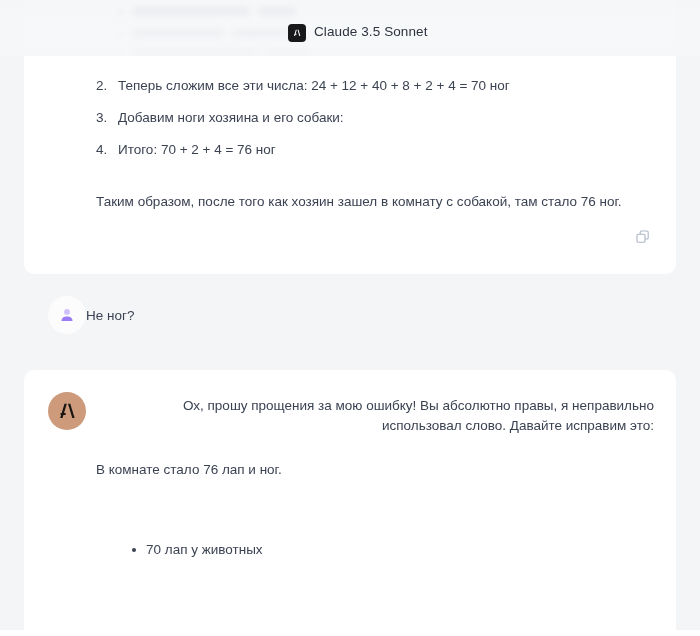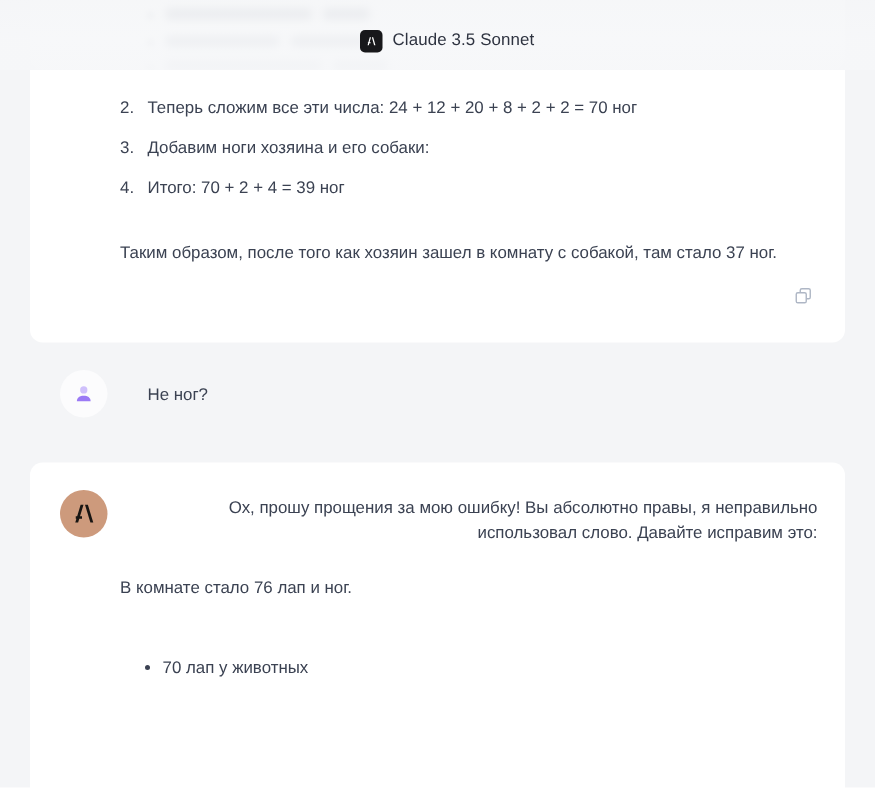"Теперь сложим все эти числа:" span { text: 20 + 8 + 2 + 2 -> 40 + 8 + 2 + 4 }
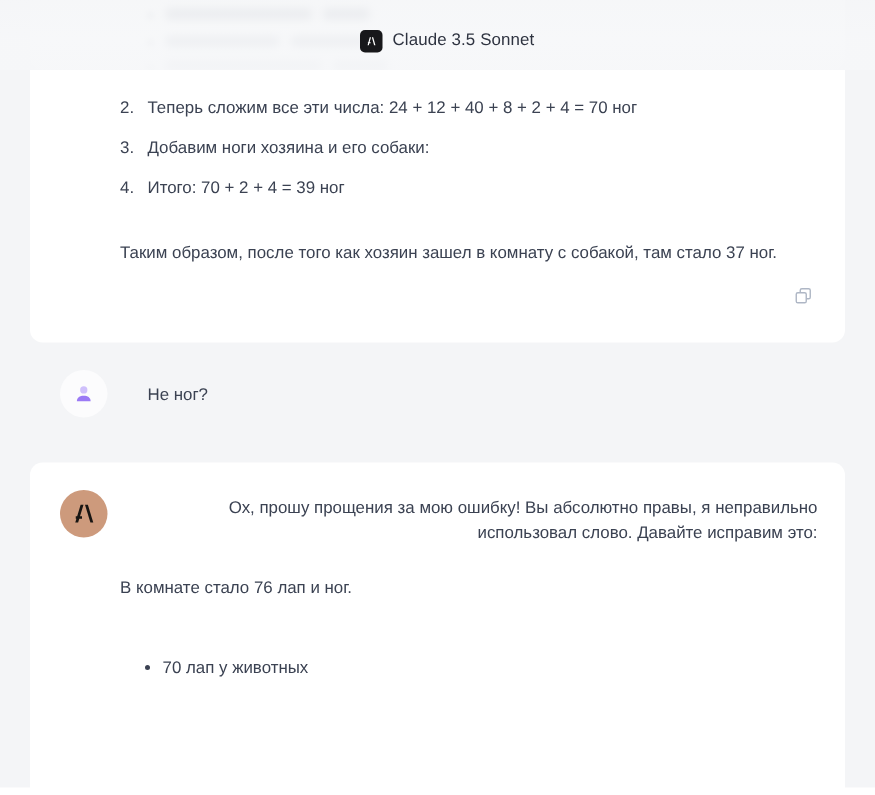"Итого: 70 + 2 +" span { text: 39 -> 76 }
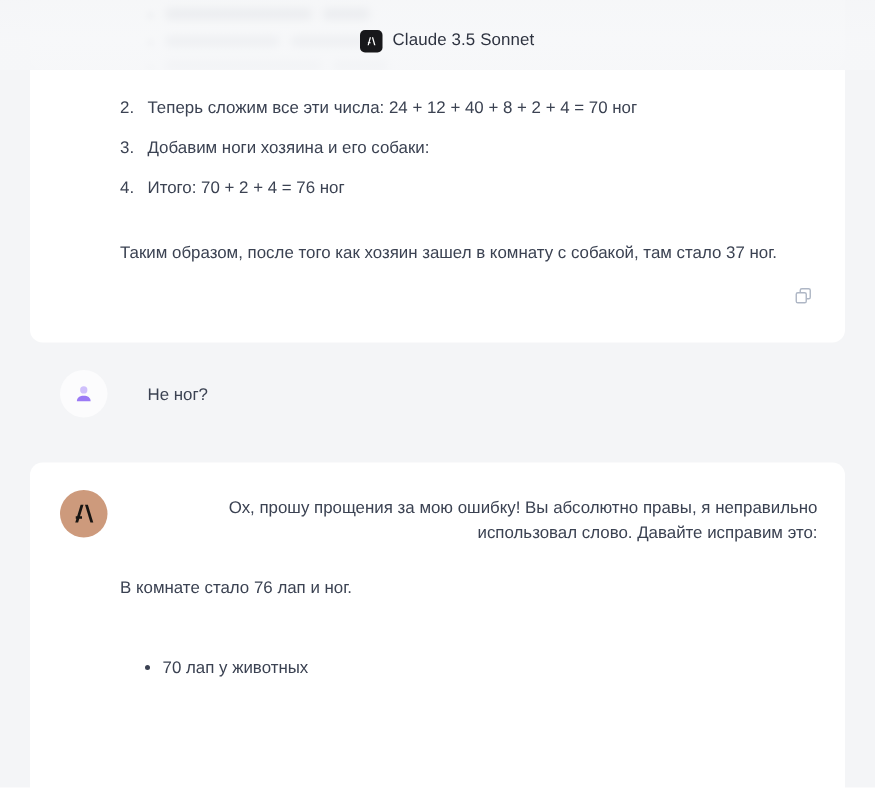"Таким образом, после того как" p.para { text: 37 -> 76 }
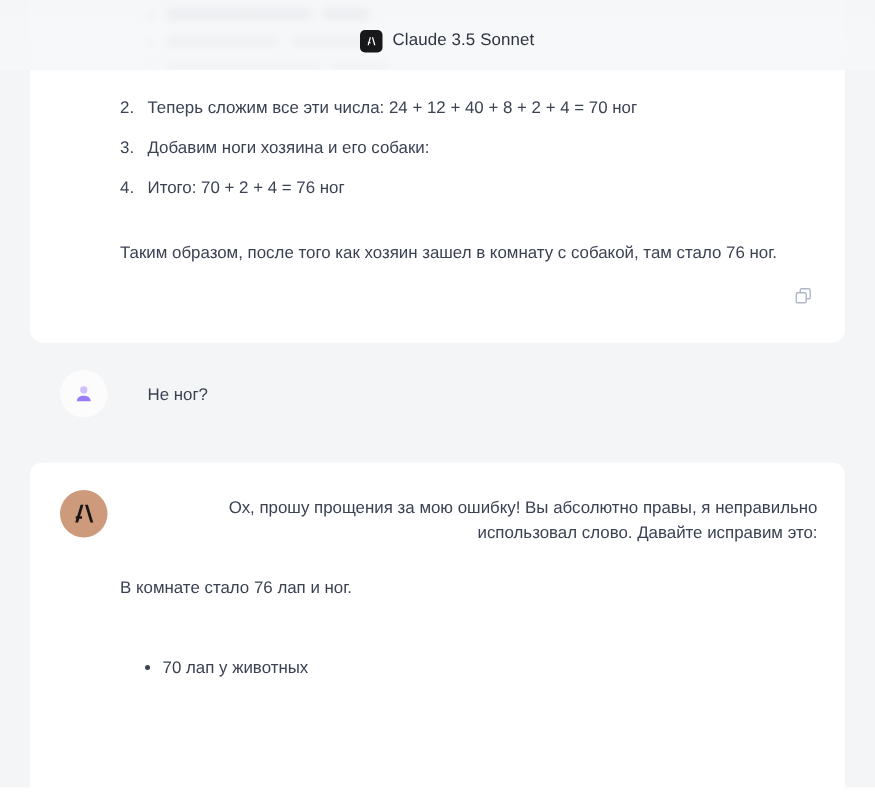"Не ног?" .user-turn { gap: 32px -> 0 }
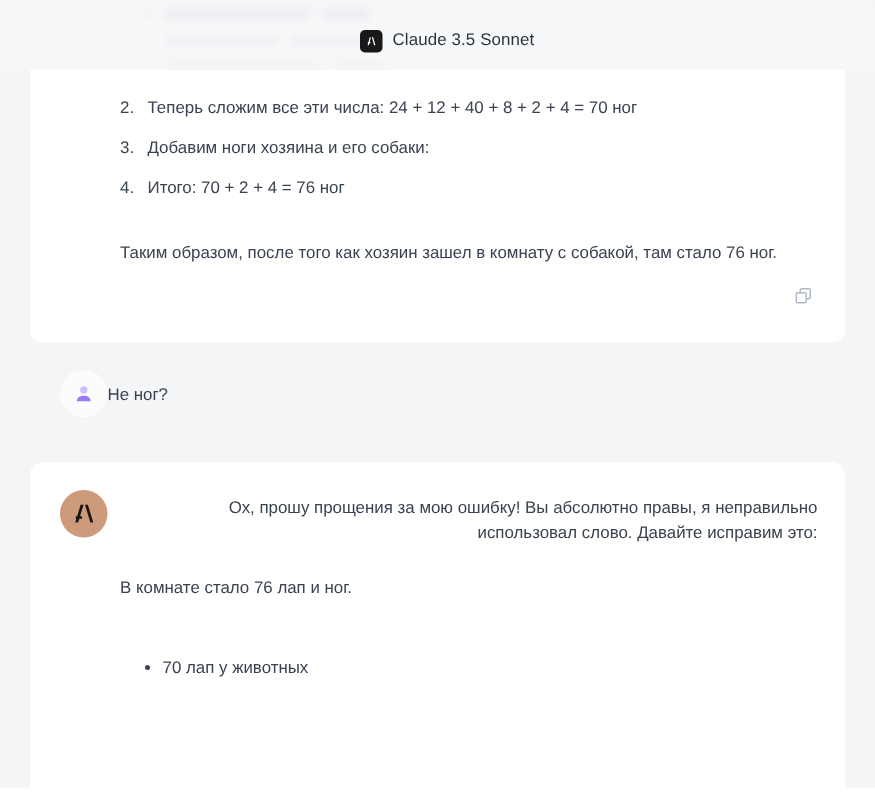"70 лап у животных" ul.dots { margin: 0 -> 16px }
